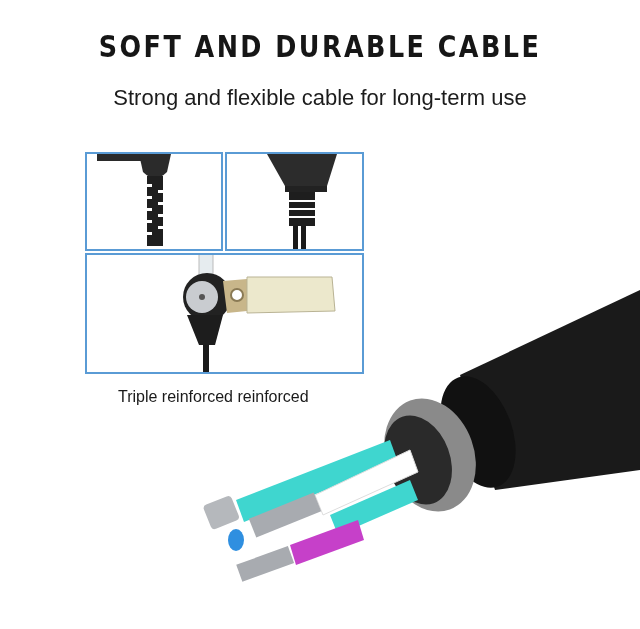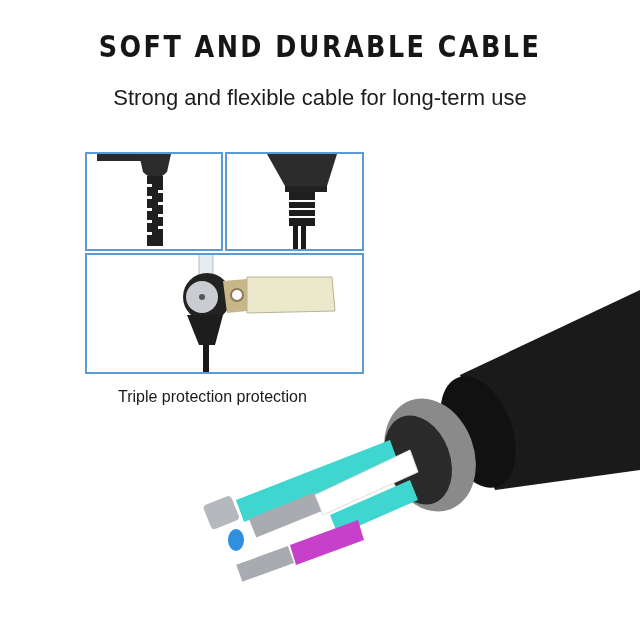"Triple protection protection" div.caption { text: protection protection -> reinforced reinforced }
